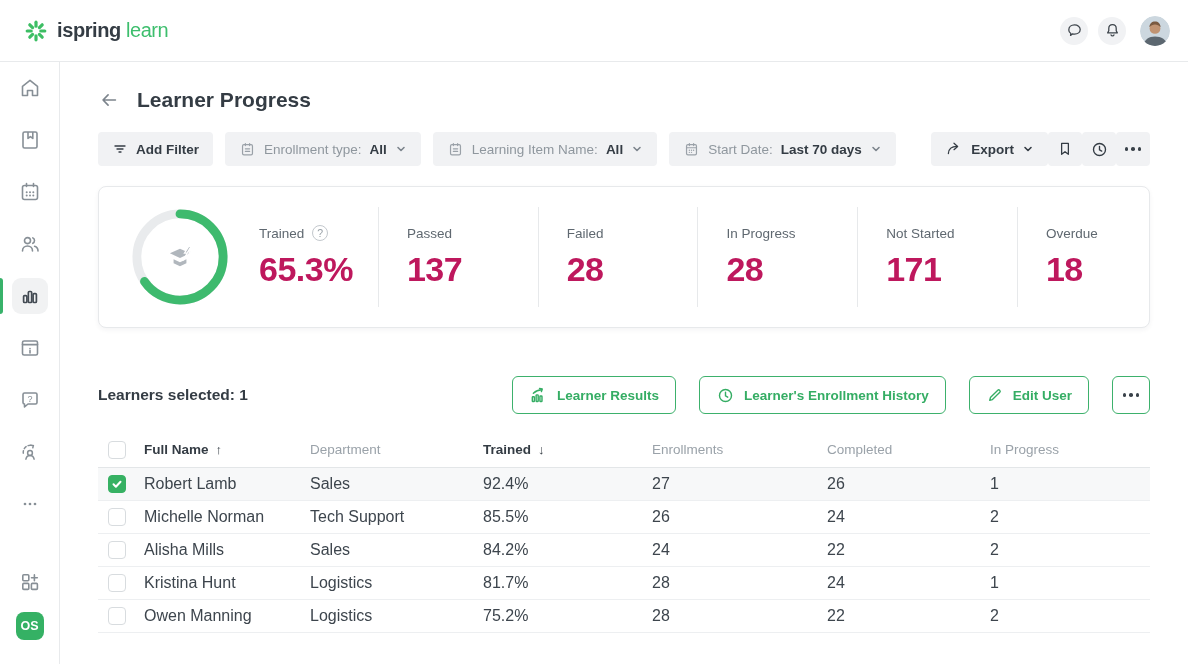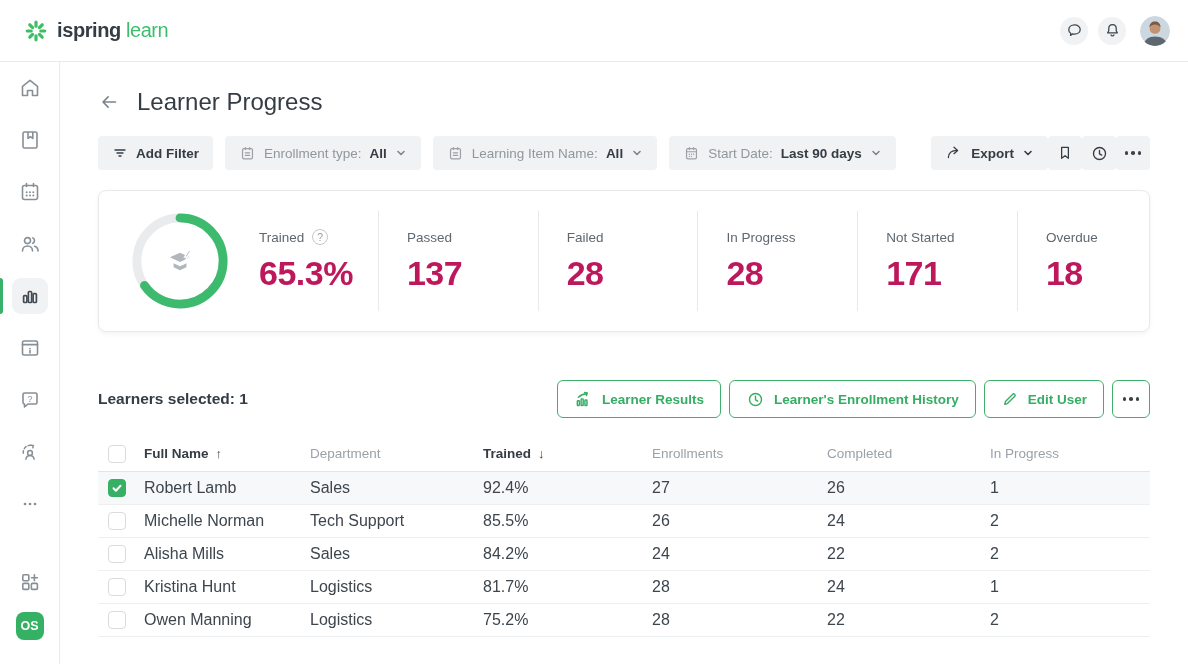"Learner Progress" .page-title { font-size: 24px -> 21px; font-weight: 400 -> 700 }
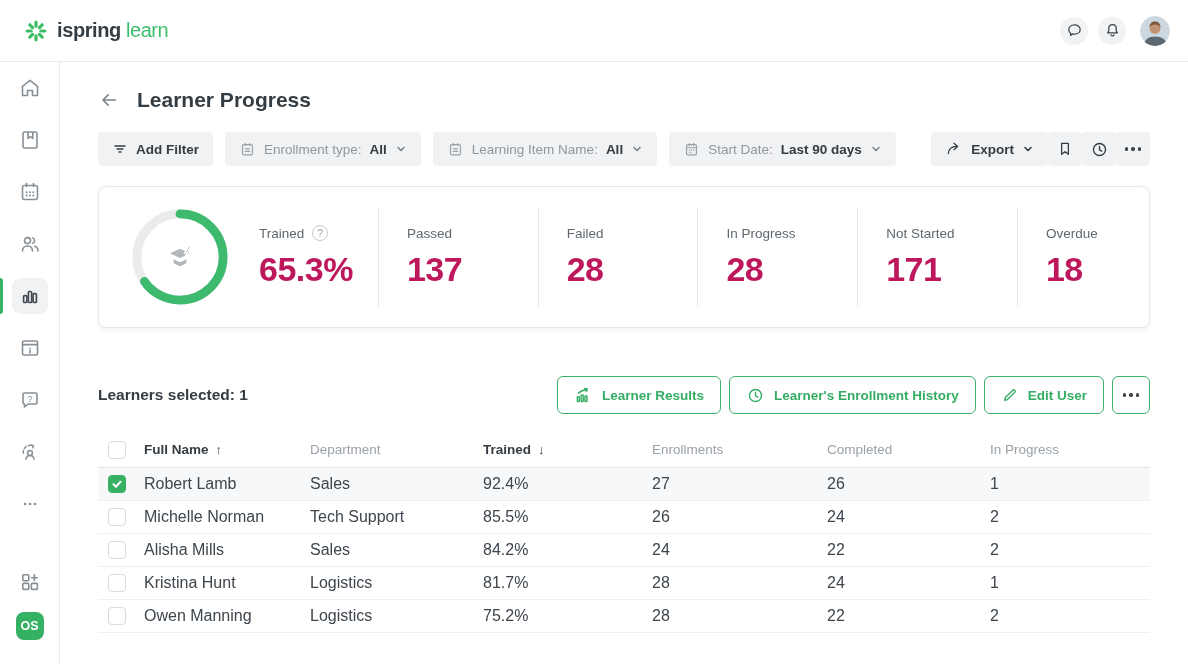"Last 90 days" b { text: 90 -> 70 }
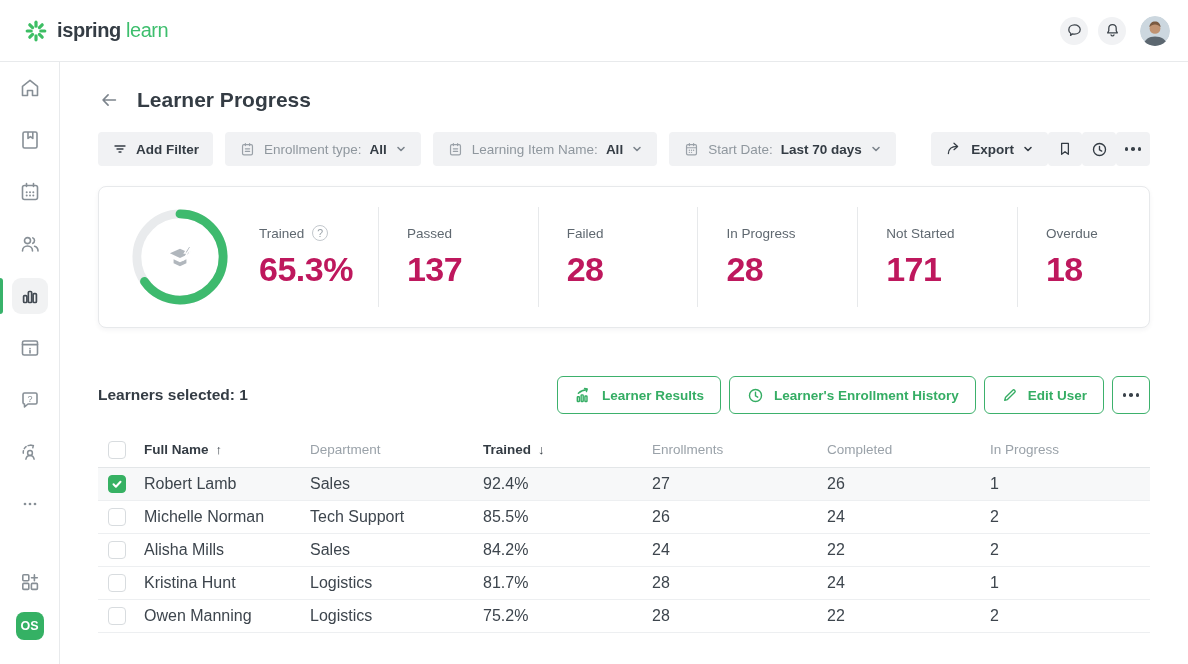"Learner Results" .green-actions { gap: 8px -> 23px }
